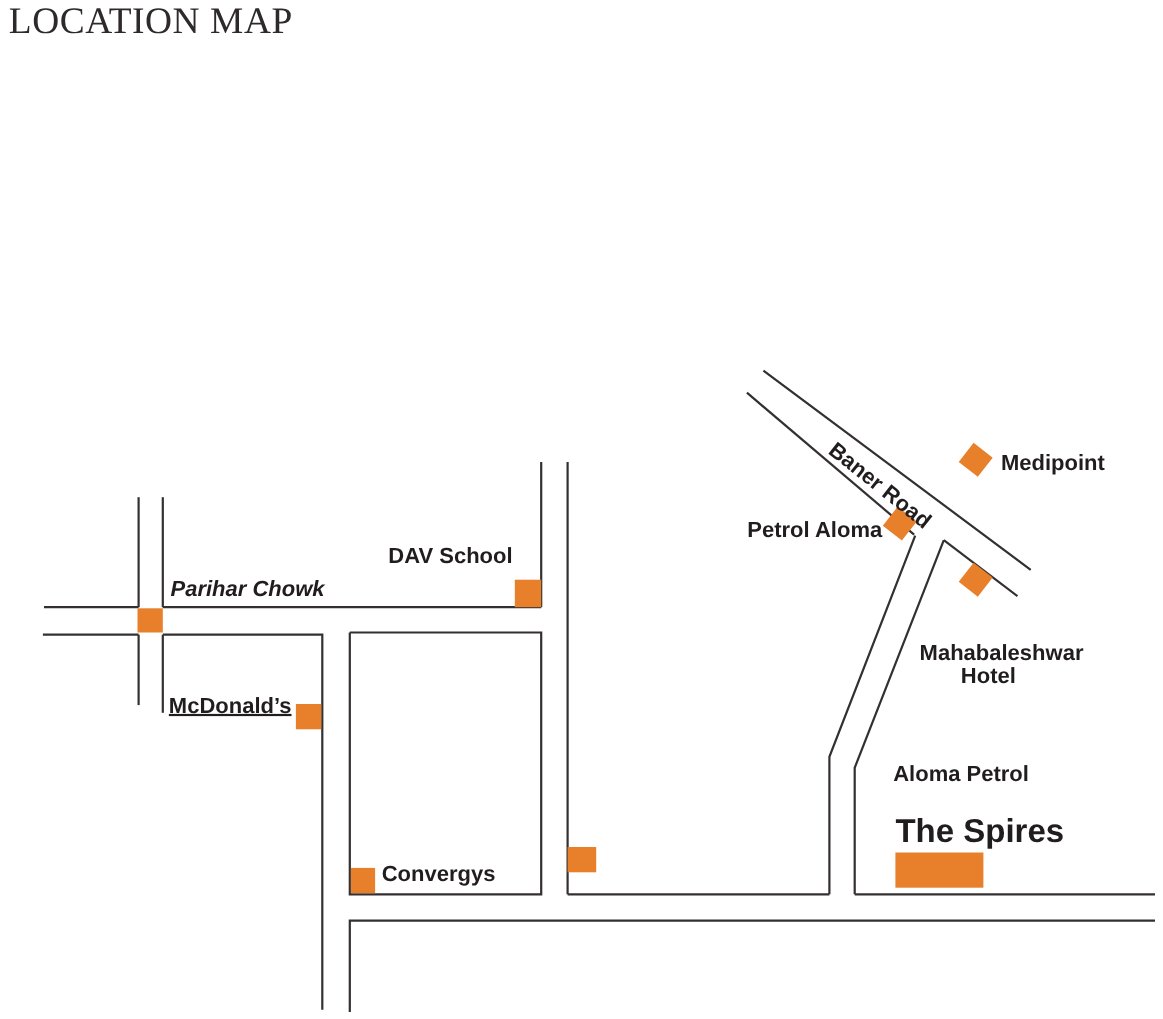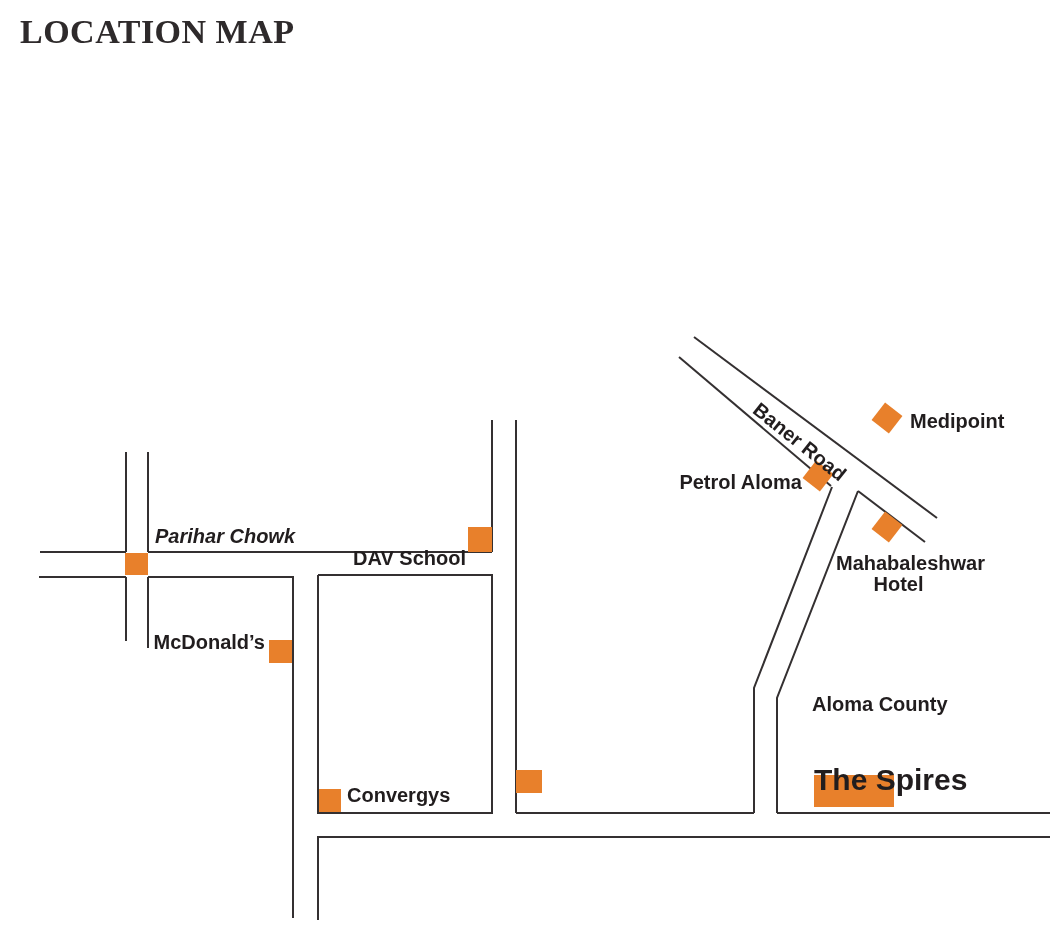"LOCATION MAP" #page-title { font-weight: 700 -> 400; margin: 12px -> 0 }
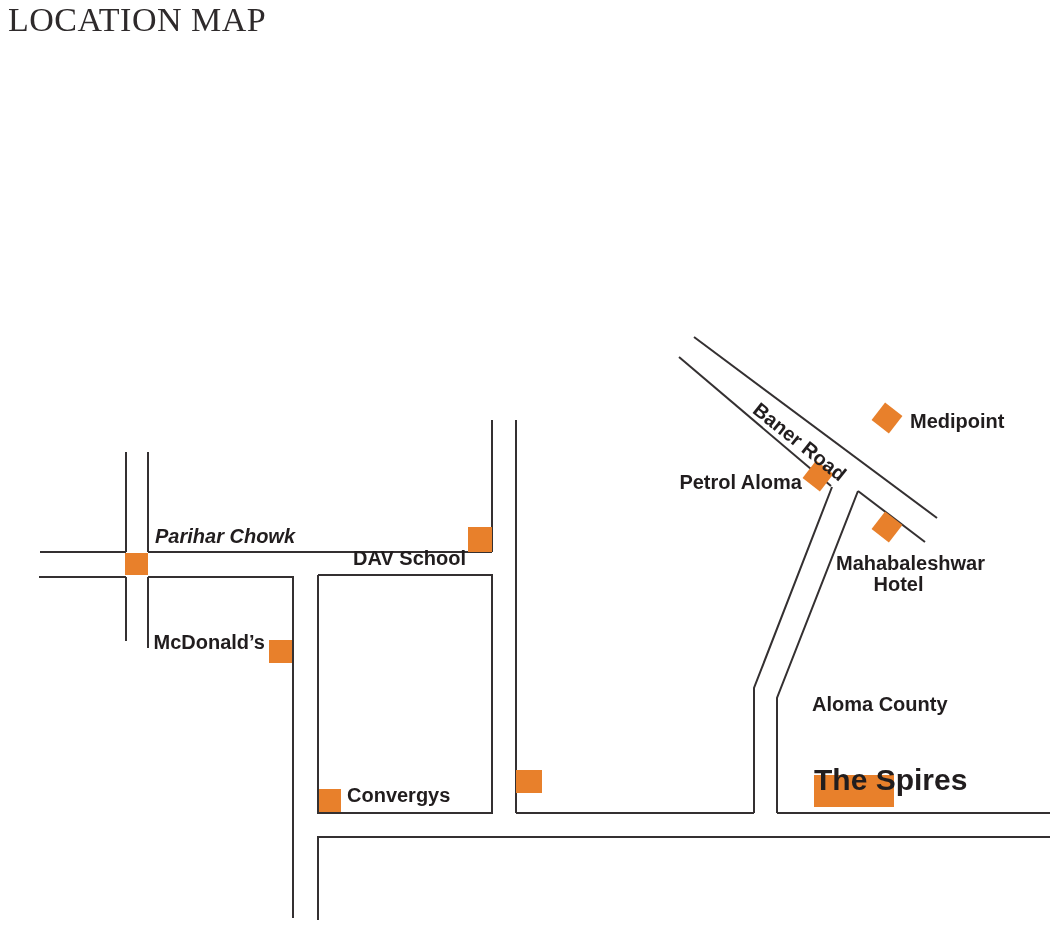"DAV School" div.map-label { top: 548px -> 496px }
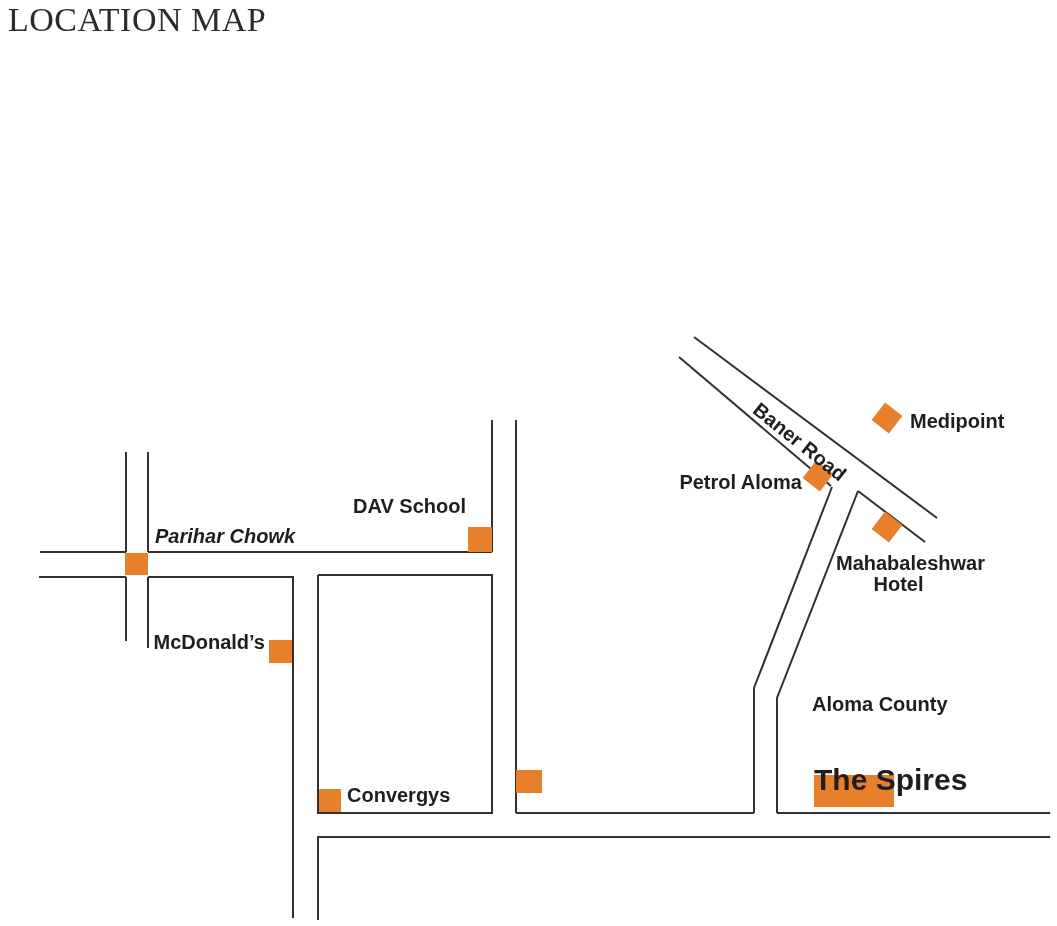"Mahabaleshwar" div.map-label { top: 553px -> 584px }
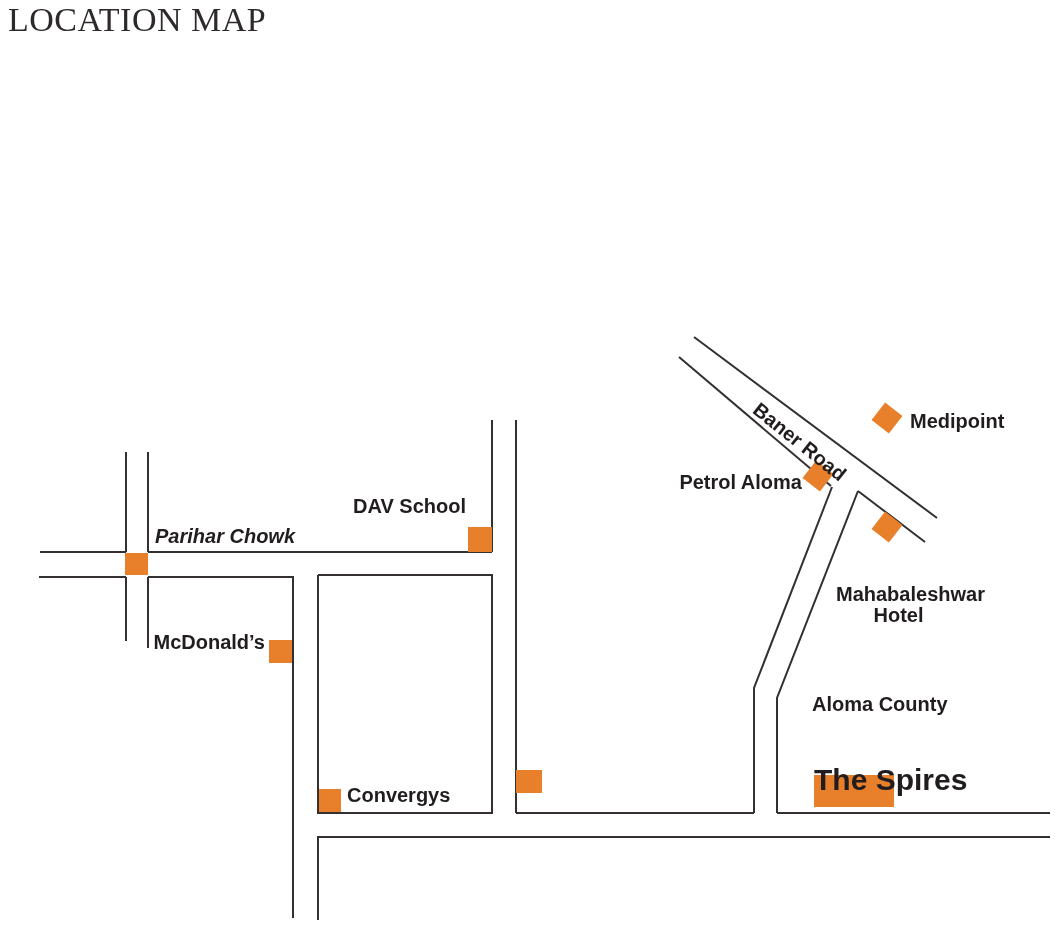"McDonald’s" div.map-label { text-decoration: none -> underline }
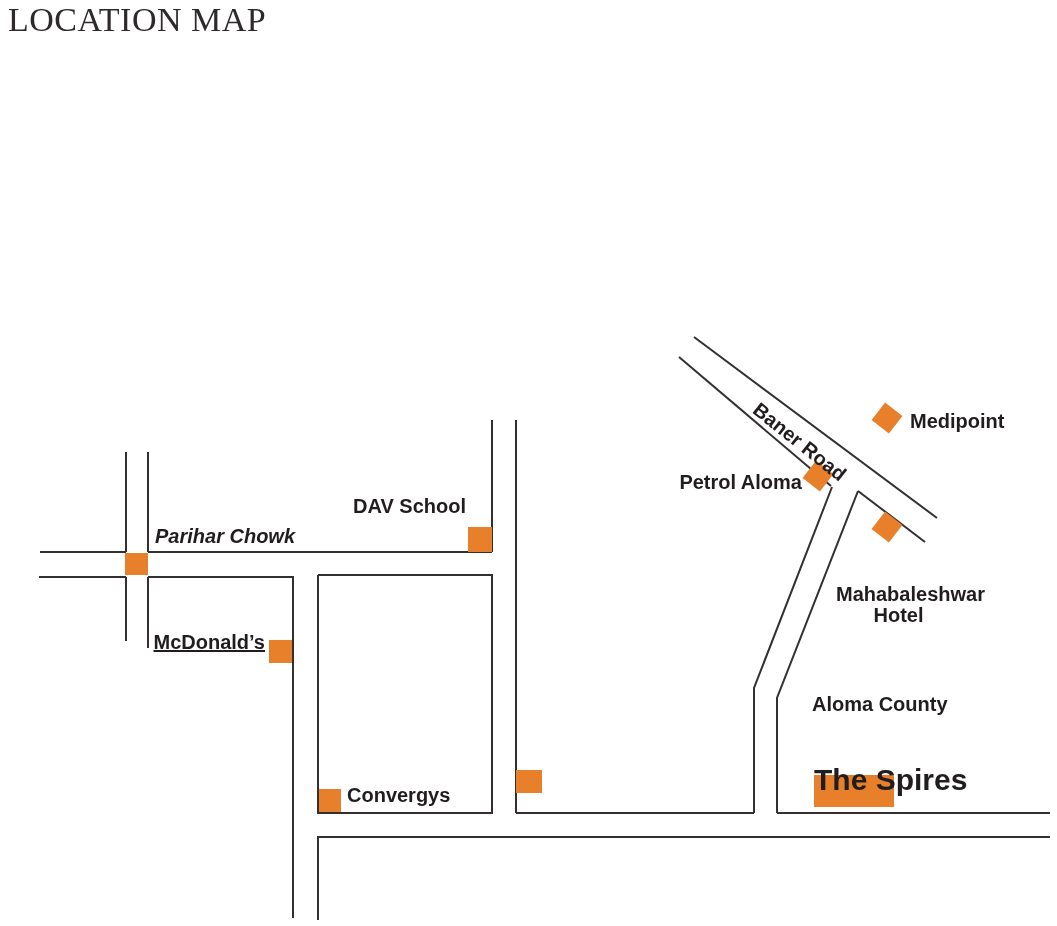"Aloma County" div.map-label { text: County -> Petrol }
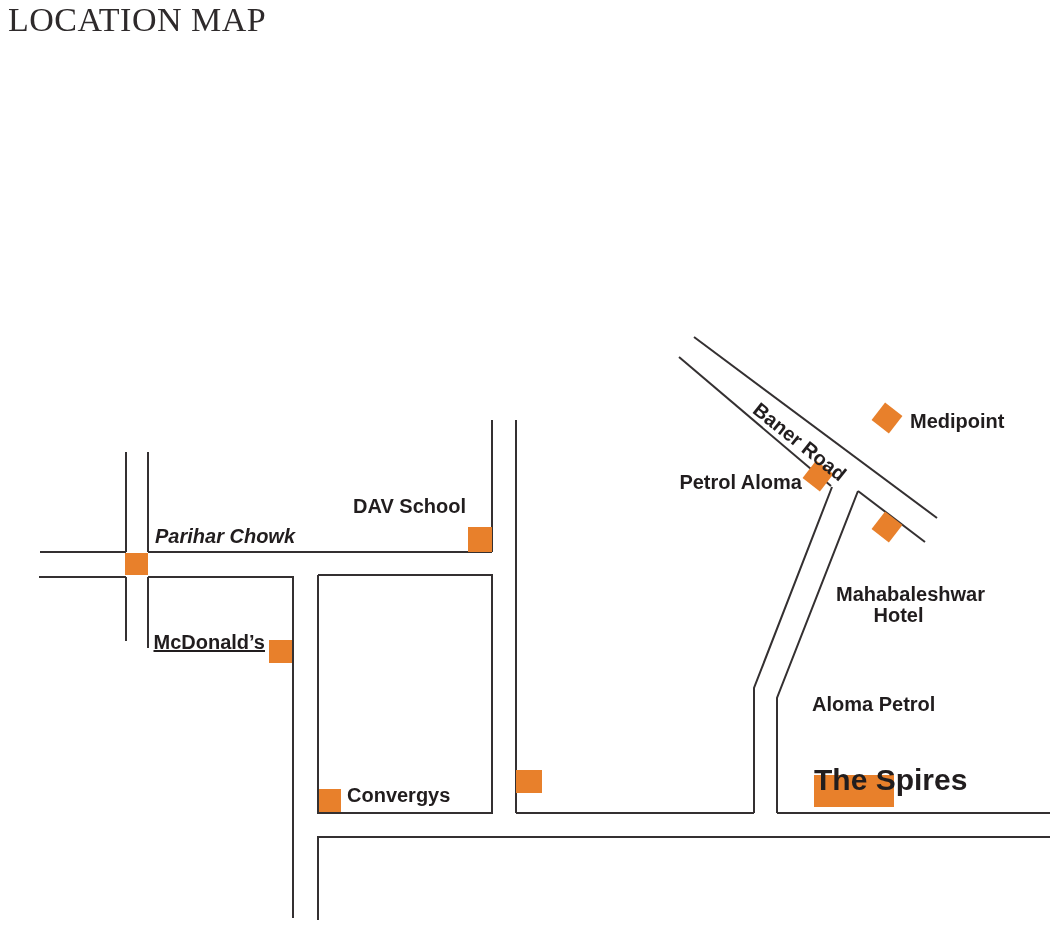"The Spires" div.map-label { top: 764px -> 740px }
